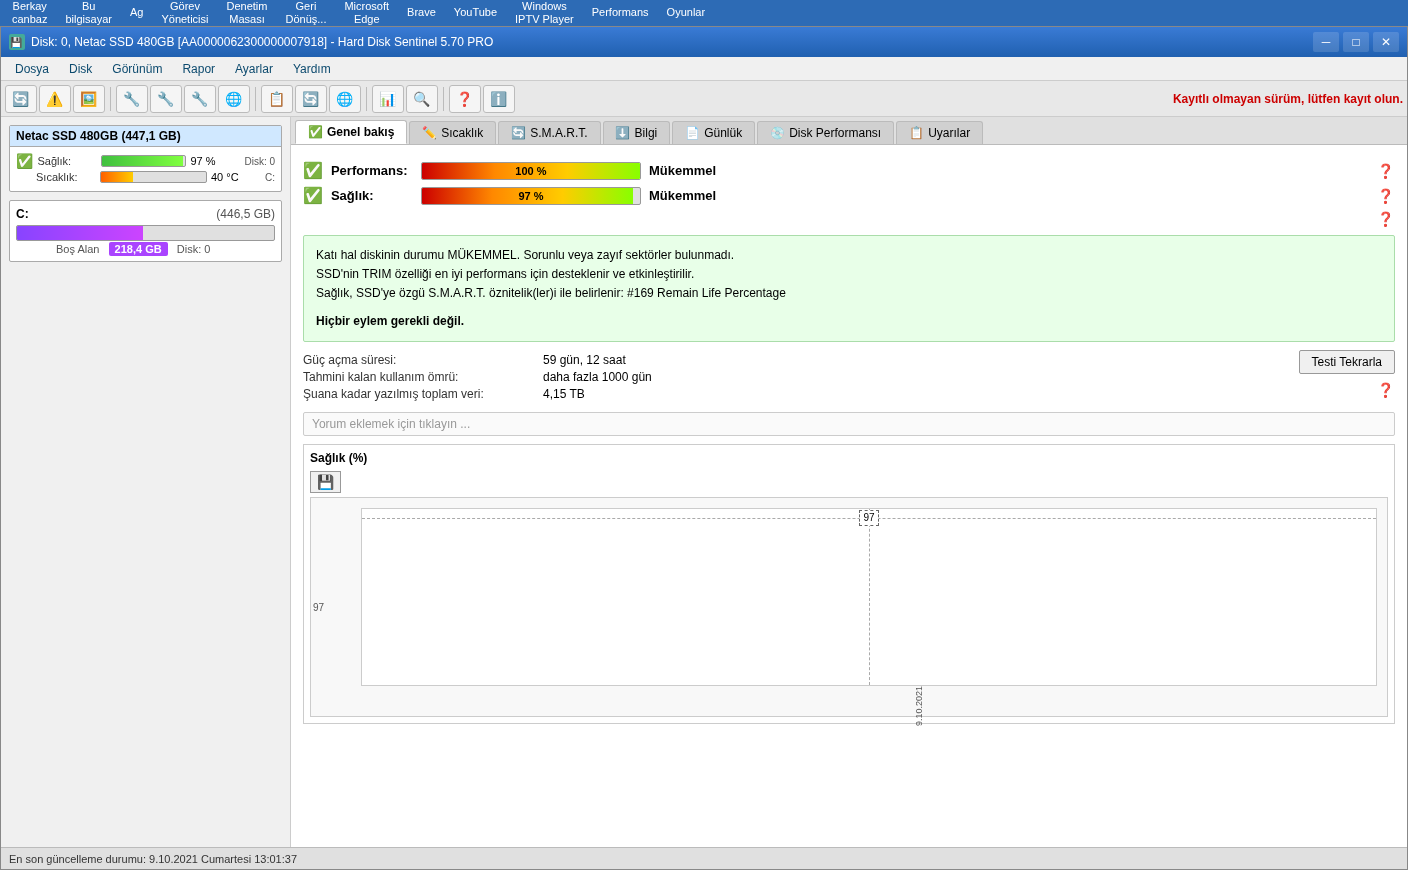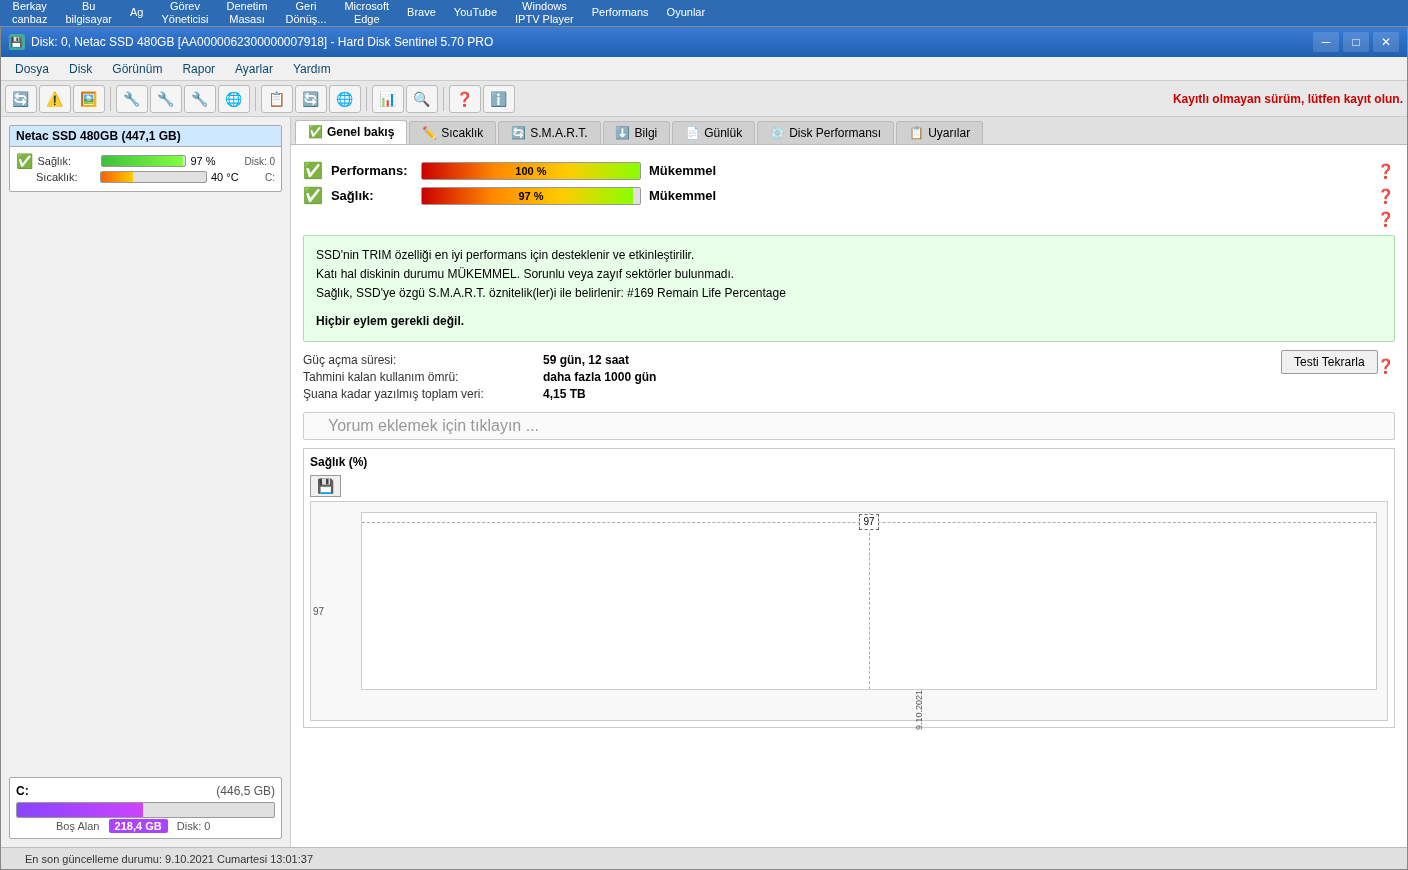"Netac SSD 480GB (447,1 GB)" .left-panel { gap: 1px -> 8px; justify-content: space-between -> none }
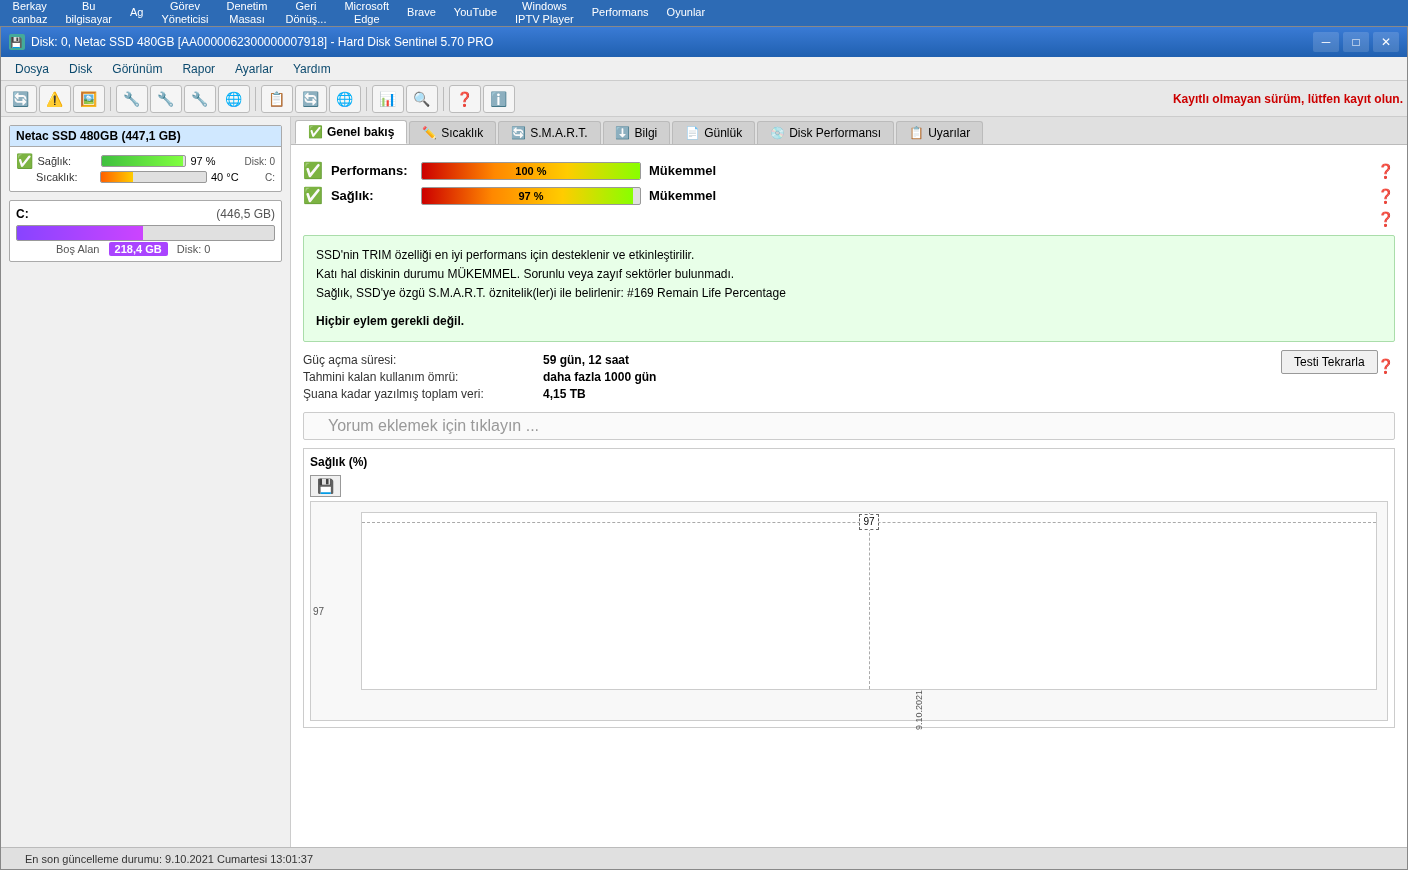"SSD'nin TRIM özelliği en iyi" div { order: before "Katı hal diskinin durumu MÜKEMMEL." -> after "Katı hal diskinin durumu MÜKEMMEL." }
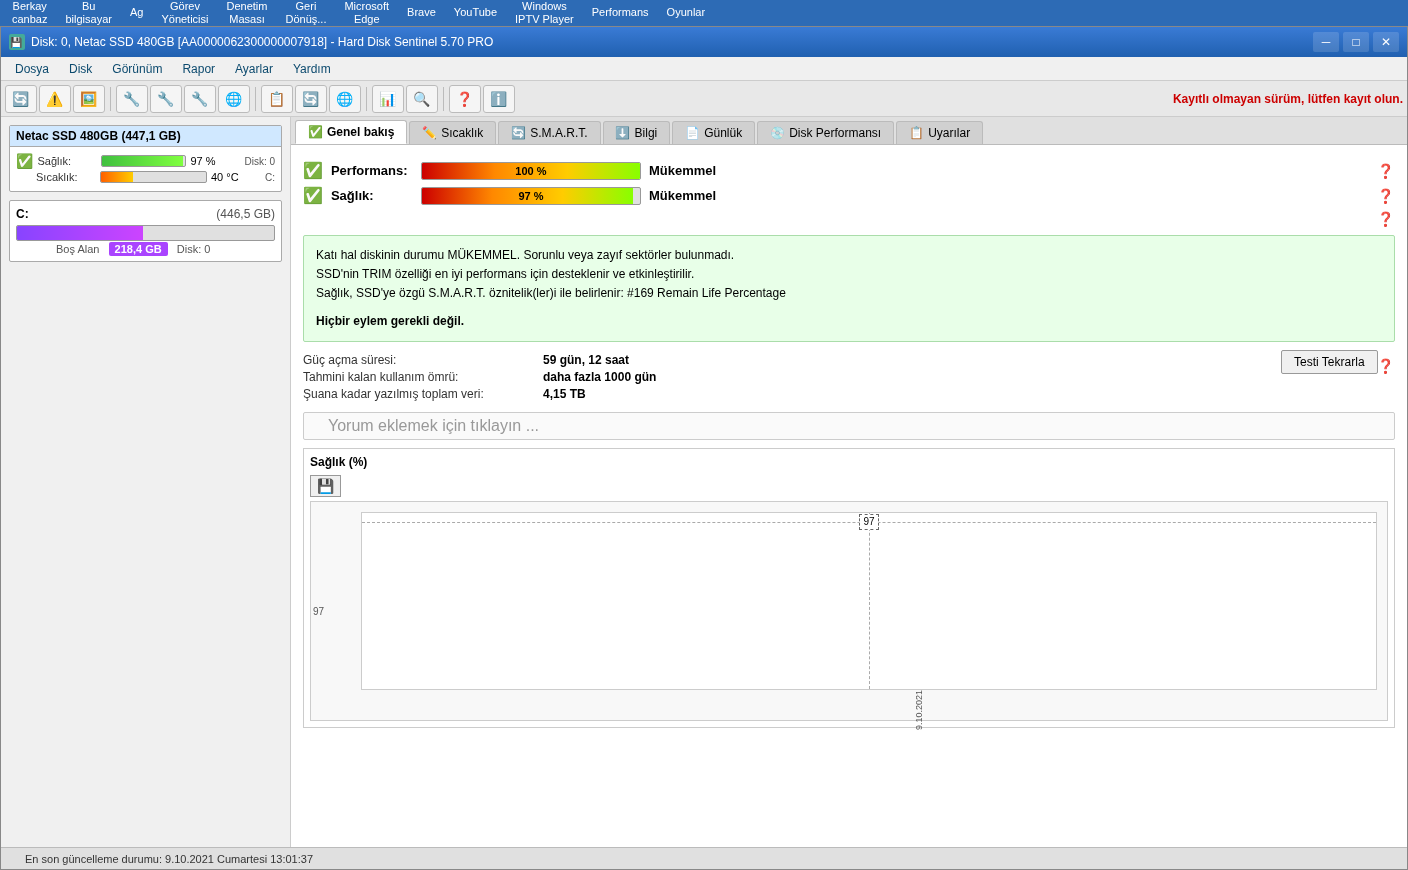"59 gün, 12 saat" .stats-value { font-weight: bold -> normal }
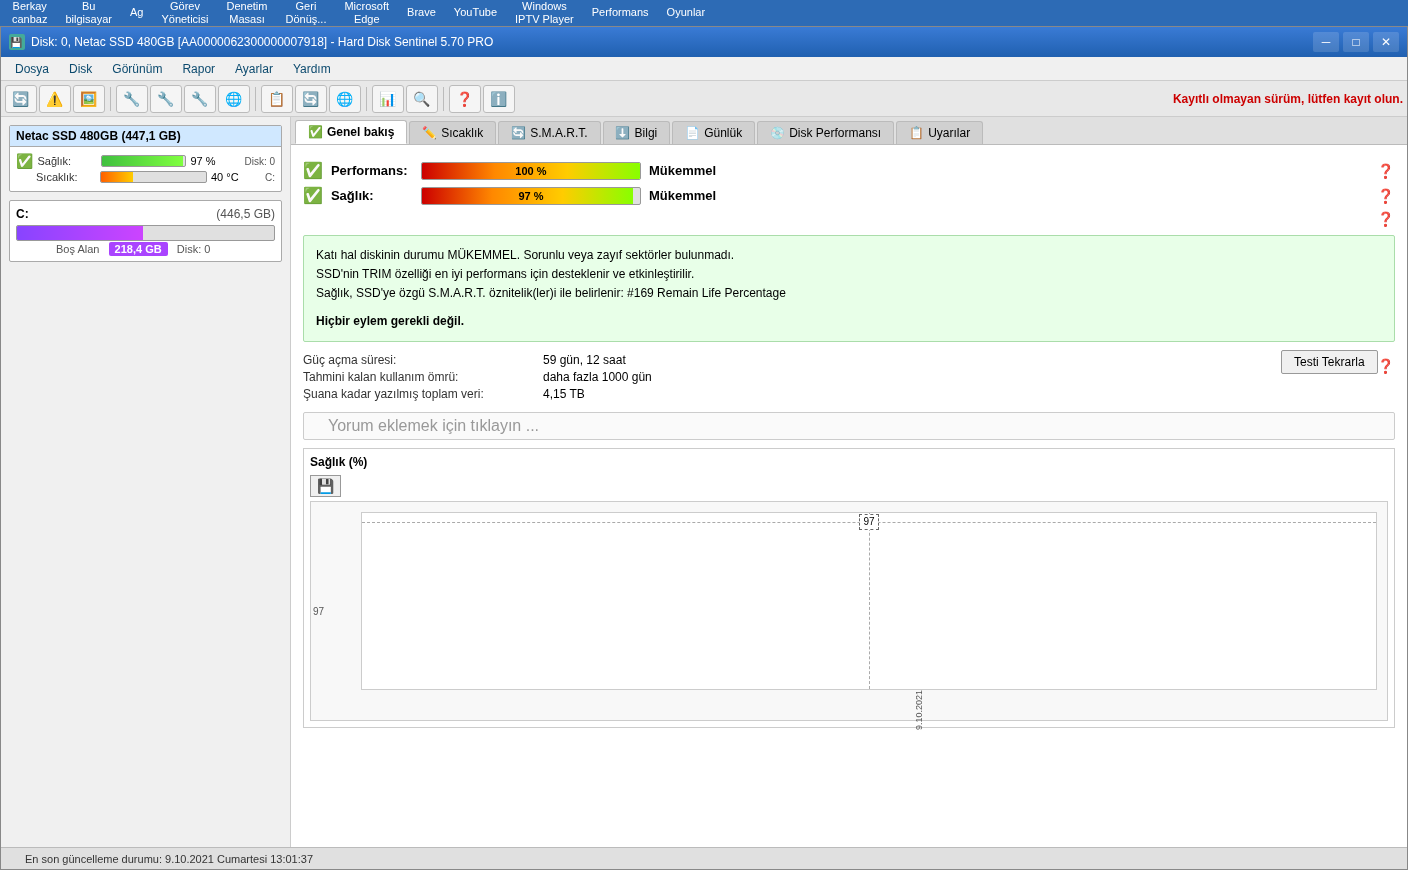"Testi Tekrarla" .stats-right { flex-direction: row -> column; gap: 0 -> 8px }
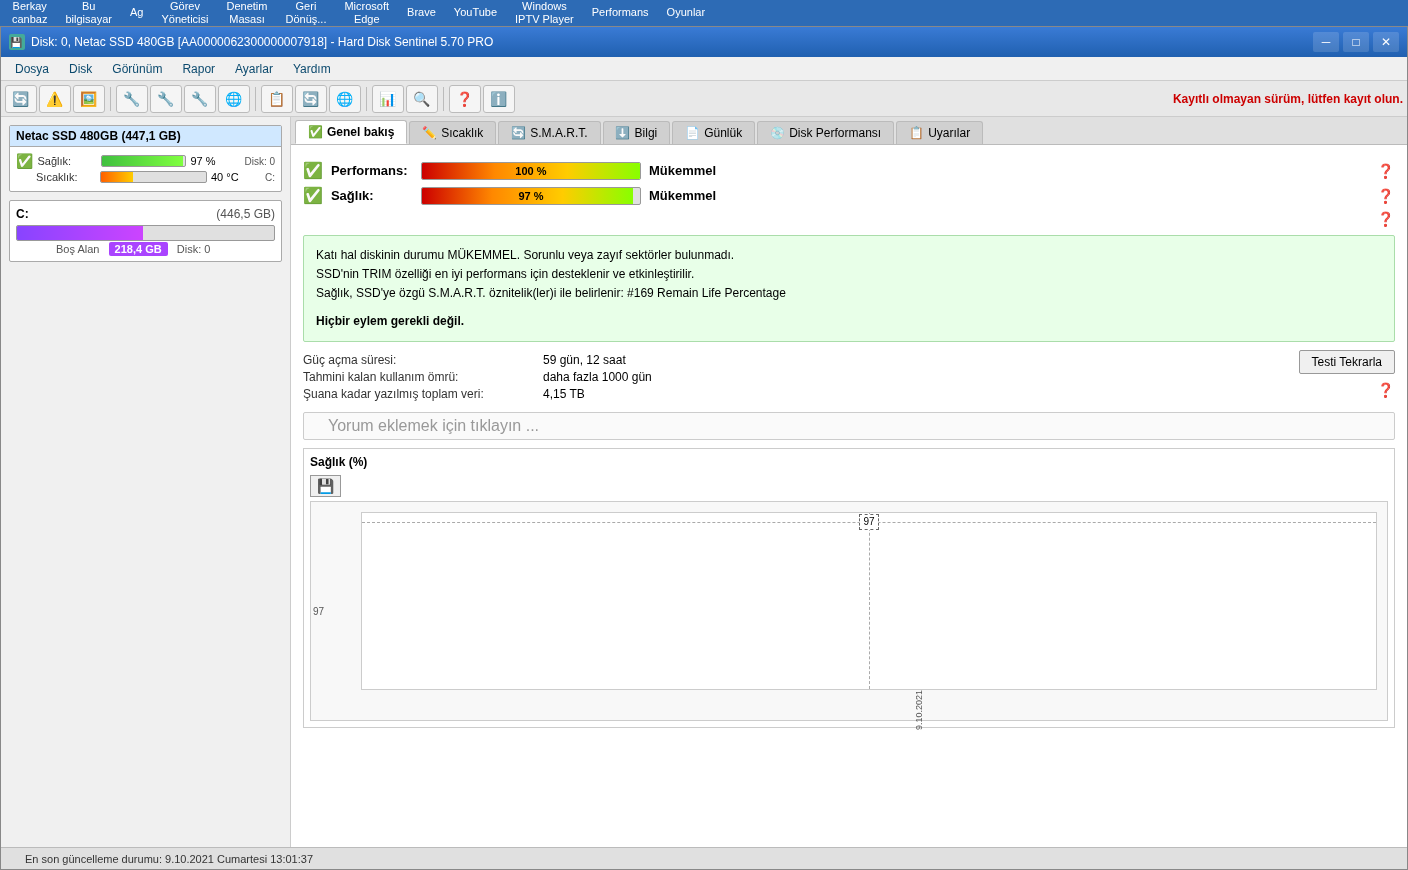"Yorum eklemek için tıklayın ..." .comment-field { font-size: 16px -> 12px; padding: 4px 24px -> 4px 8px }
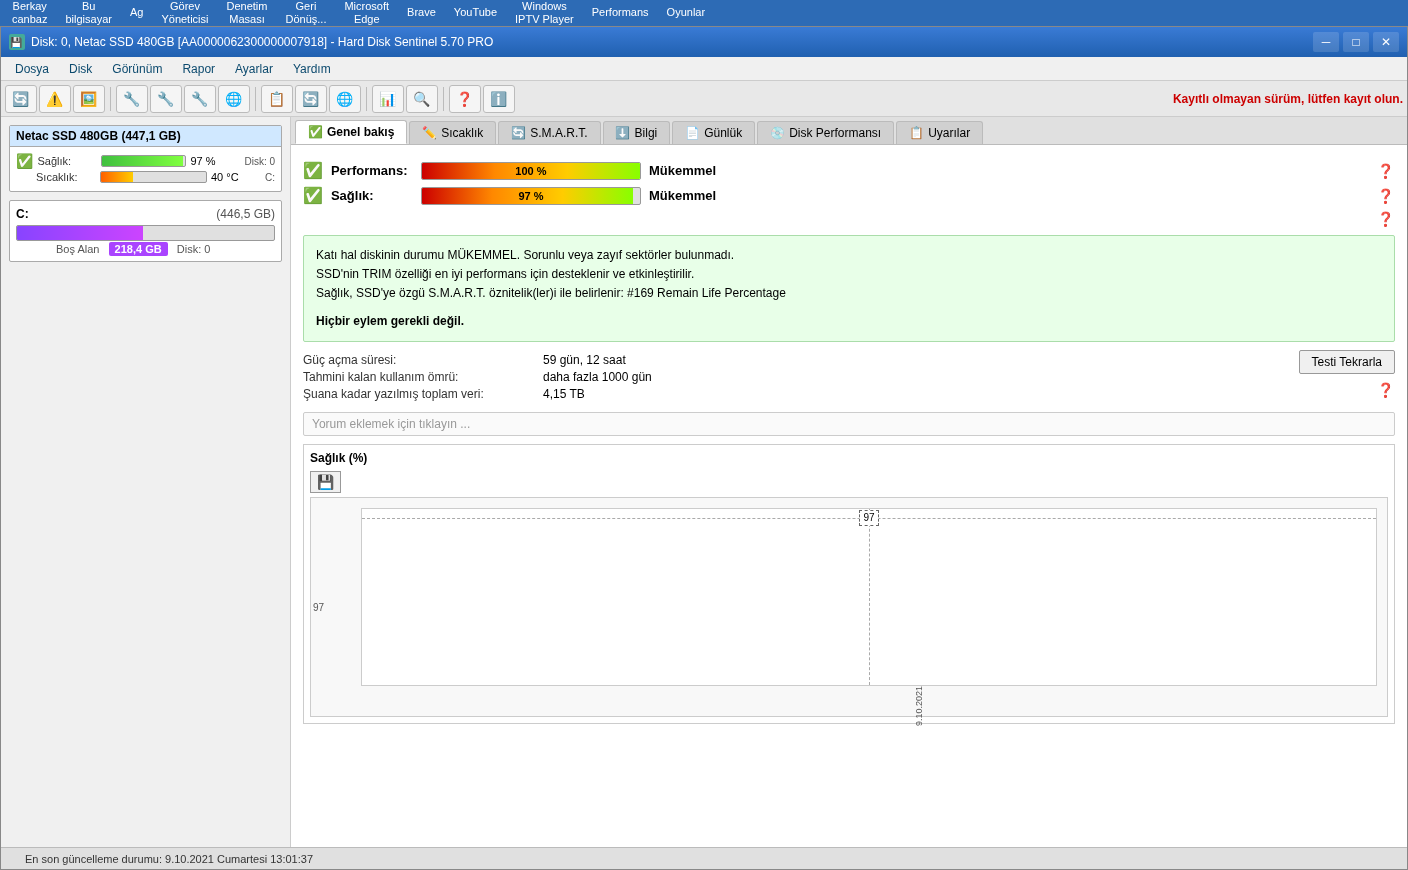"En son güncelleme durumu: 9.10.2021" .status-bar { padding: 0 24px -> 0 8px }
